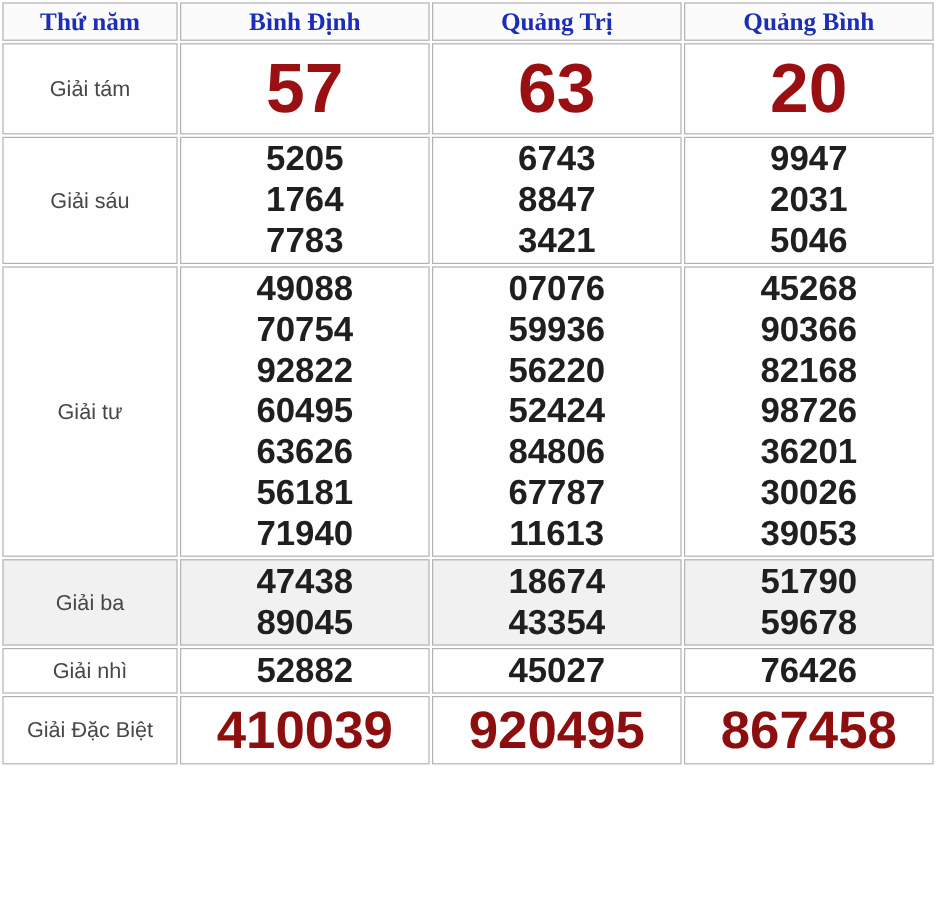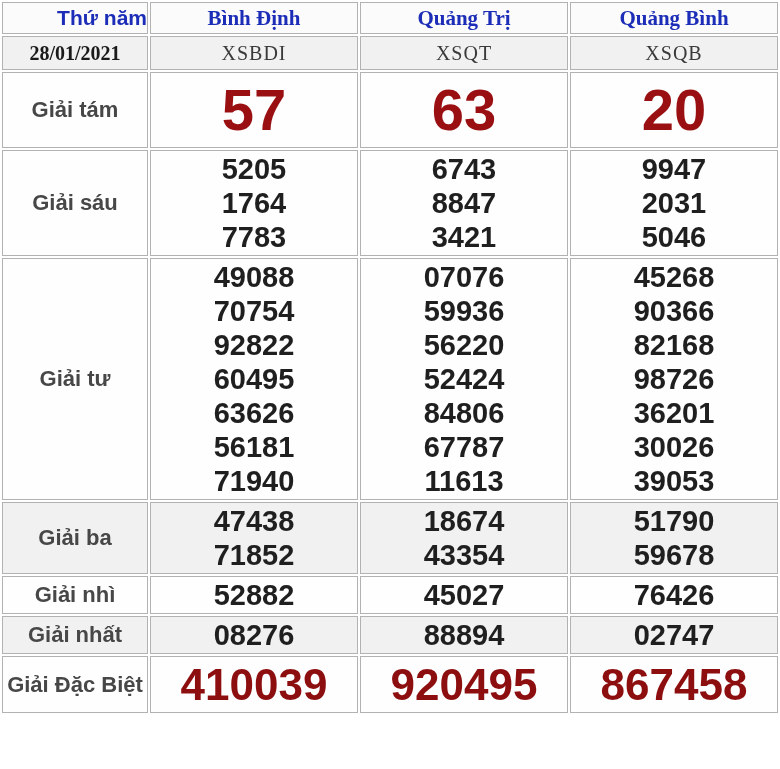"Thứ năm" .weekday-hdr { font-family: Liberation Sans, sans-serif -> Liberation Serif, serif; text-align: right -> none }
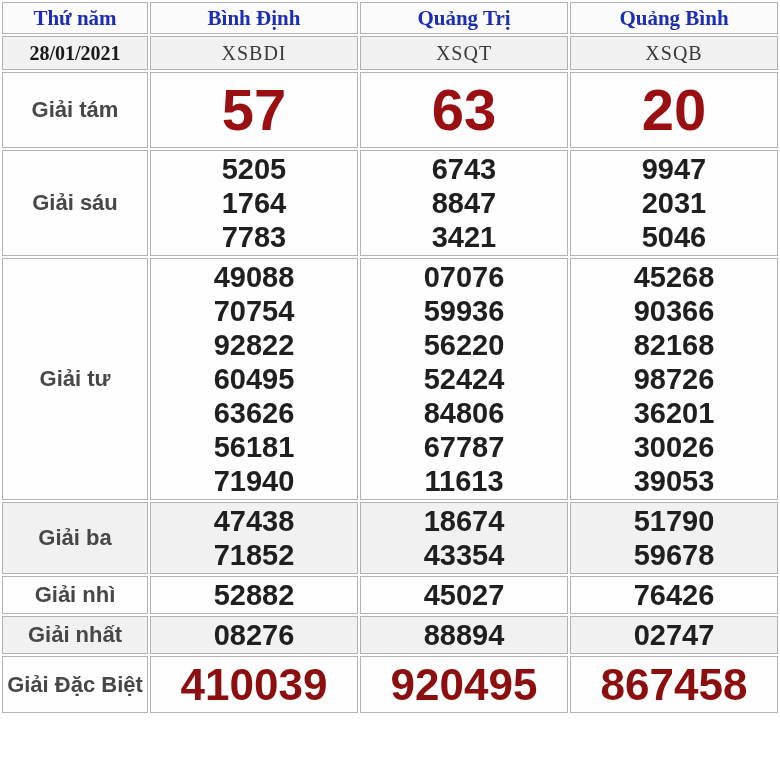"28/01/2021" tr.gray { html: <tr> <td>28/01/2021</td> <td>XSBDI</td> <td>XSQT</td> <td>XSQB</td> </tr> -> none }
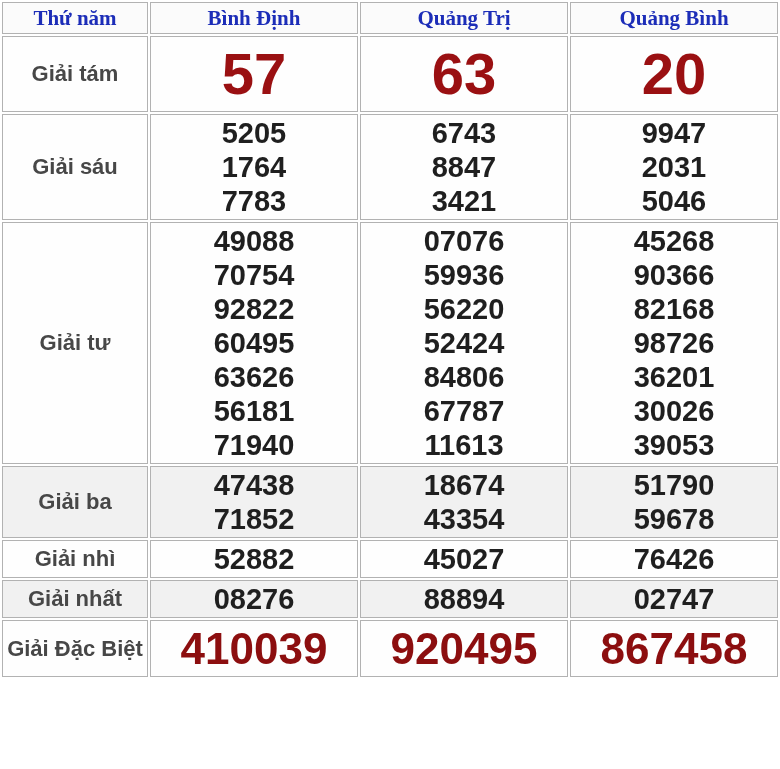"Giải tám" td.label-cell { font-size: 22px -> 18px; font-weight: bold -> normal }
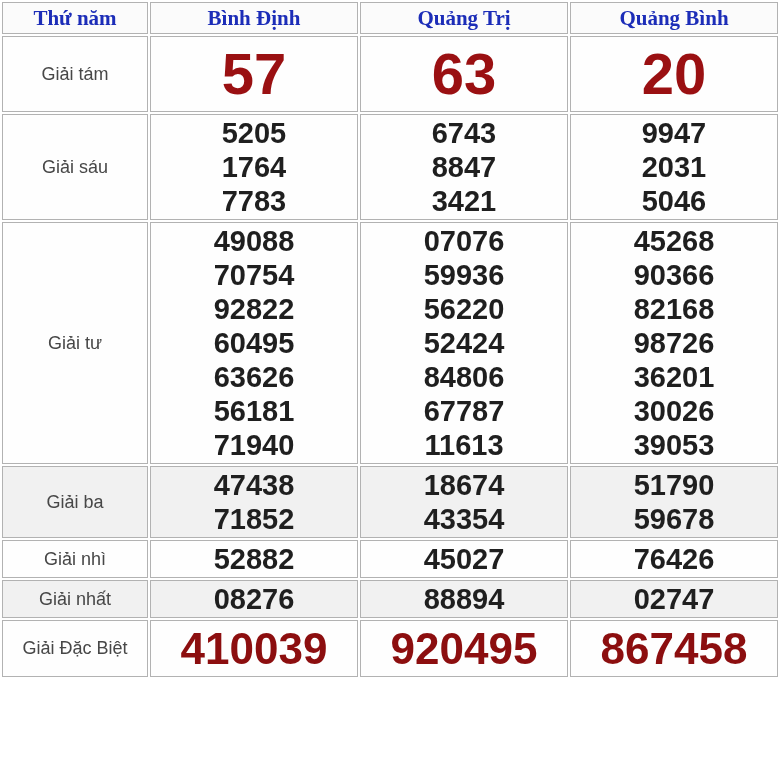"71852" div { text: 71852 -> 89045 }
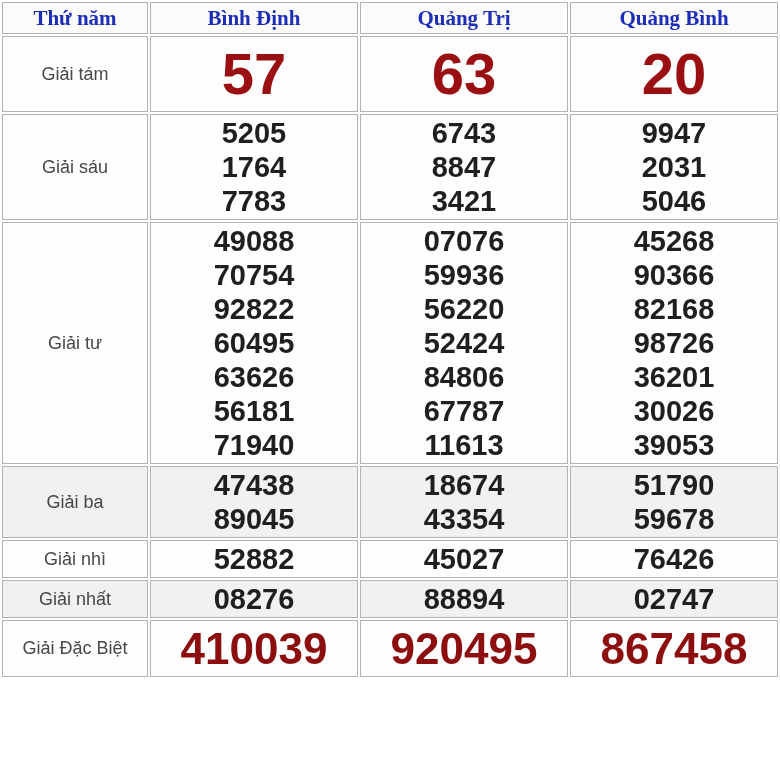"Giải nhất" tr.gray { html: <tr> <td>Giải nhất</td> <td> <div>08276</div> </td> <td> <div>88894</div> </td> <td> <div>02747</div> </td> </tr> -> none }
